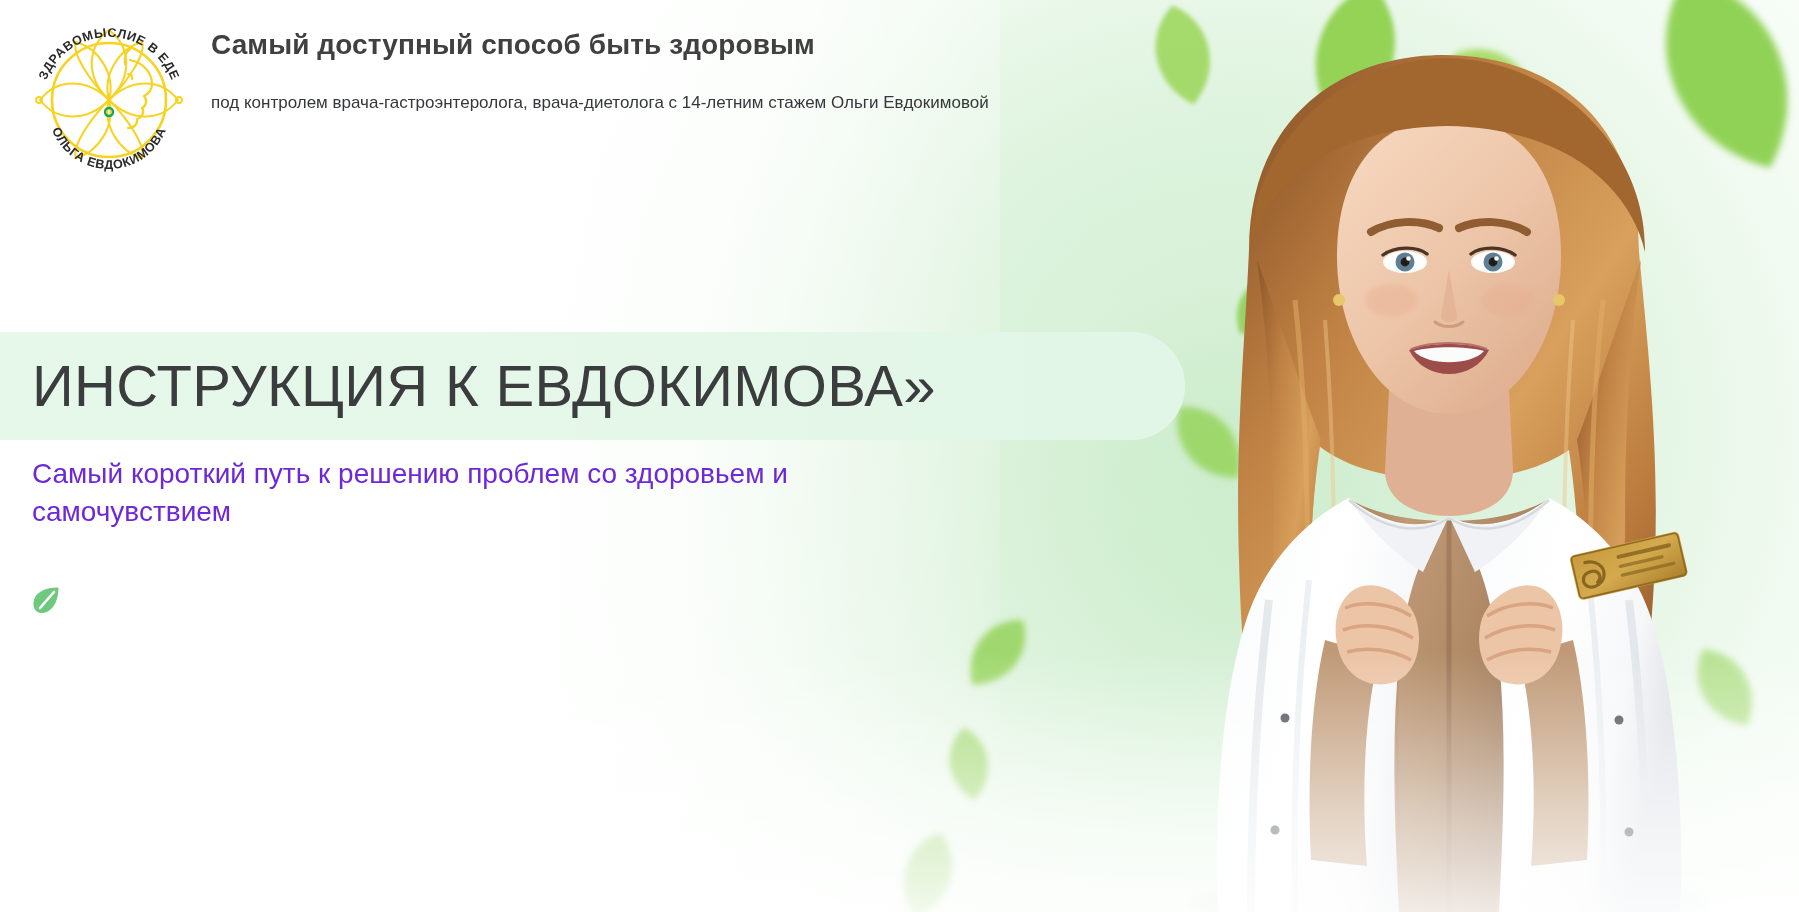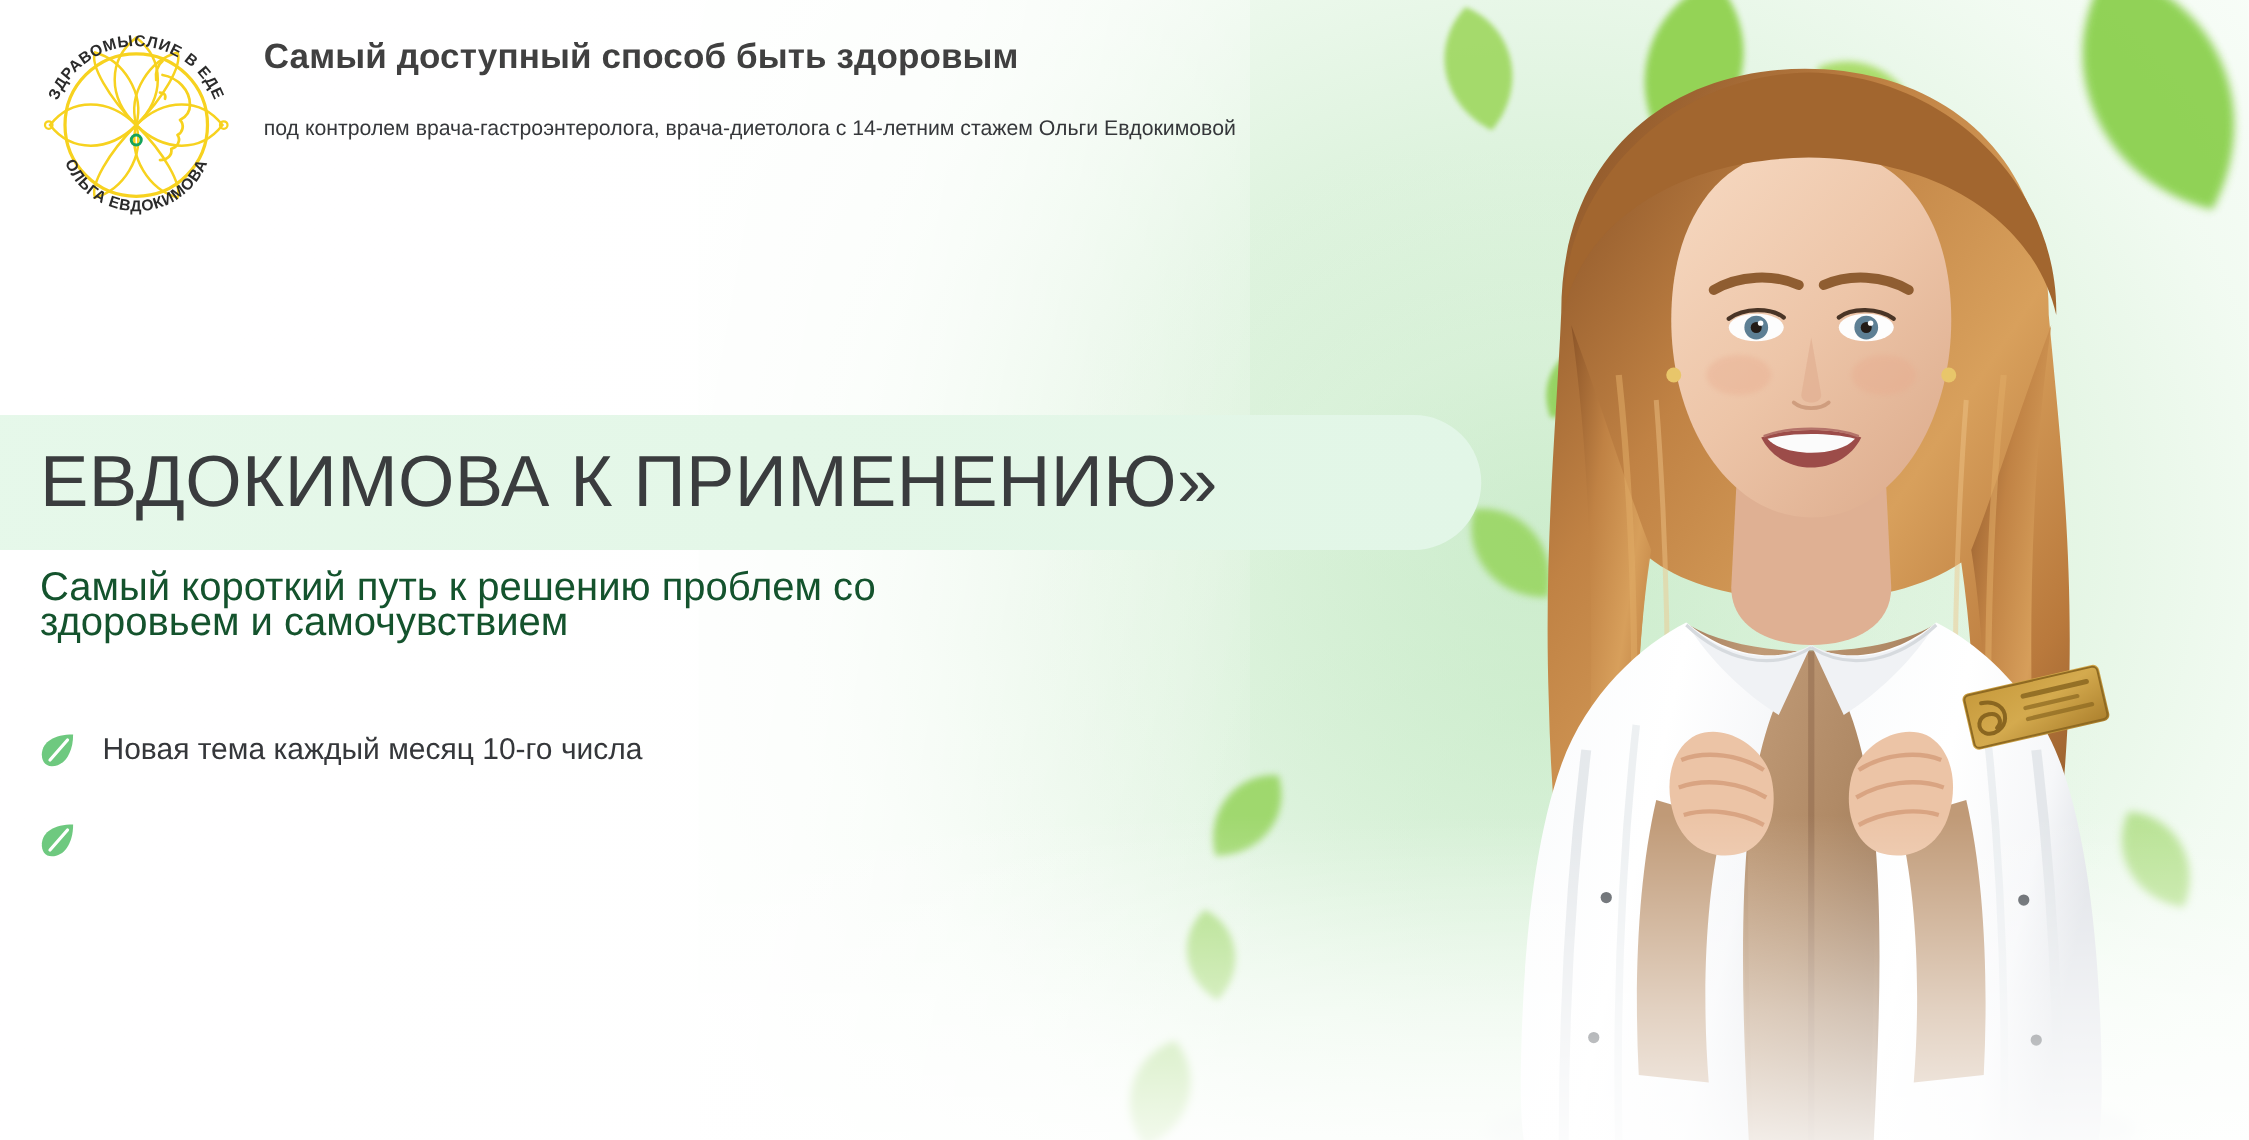"ЕВДОКИМОВА К ПРИМЕНЕНИЮ»" div.headline-2 { text: ЕВДОКИМОВА К ПРИМЕНЕНИЮ -> ИНСТРУКЦИЯ К ЕВДОКИМОВА }
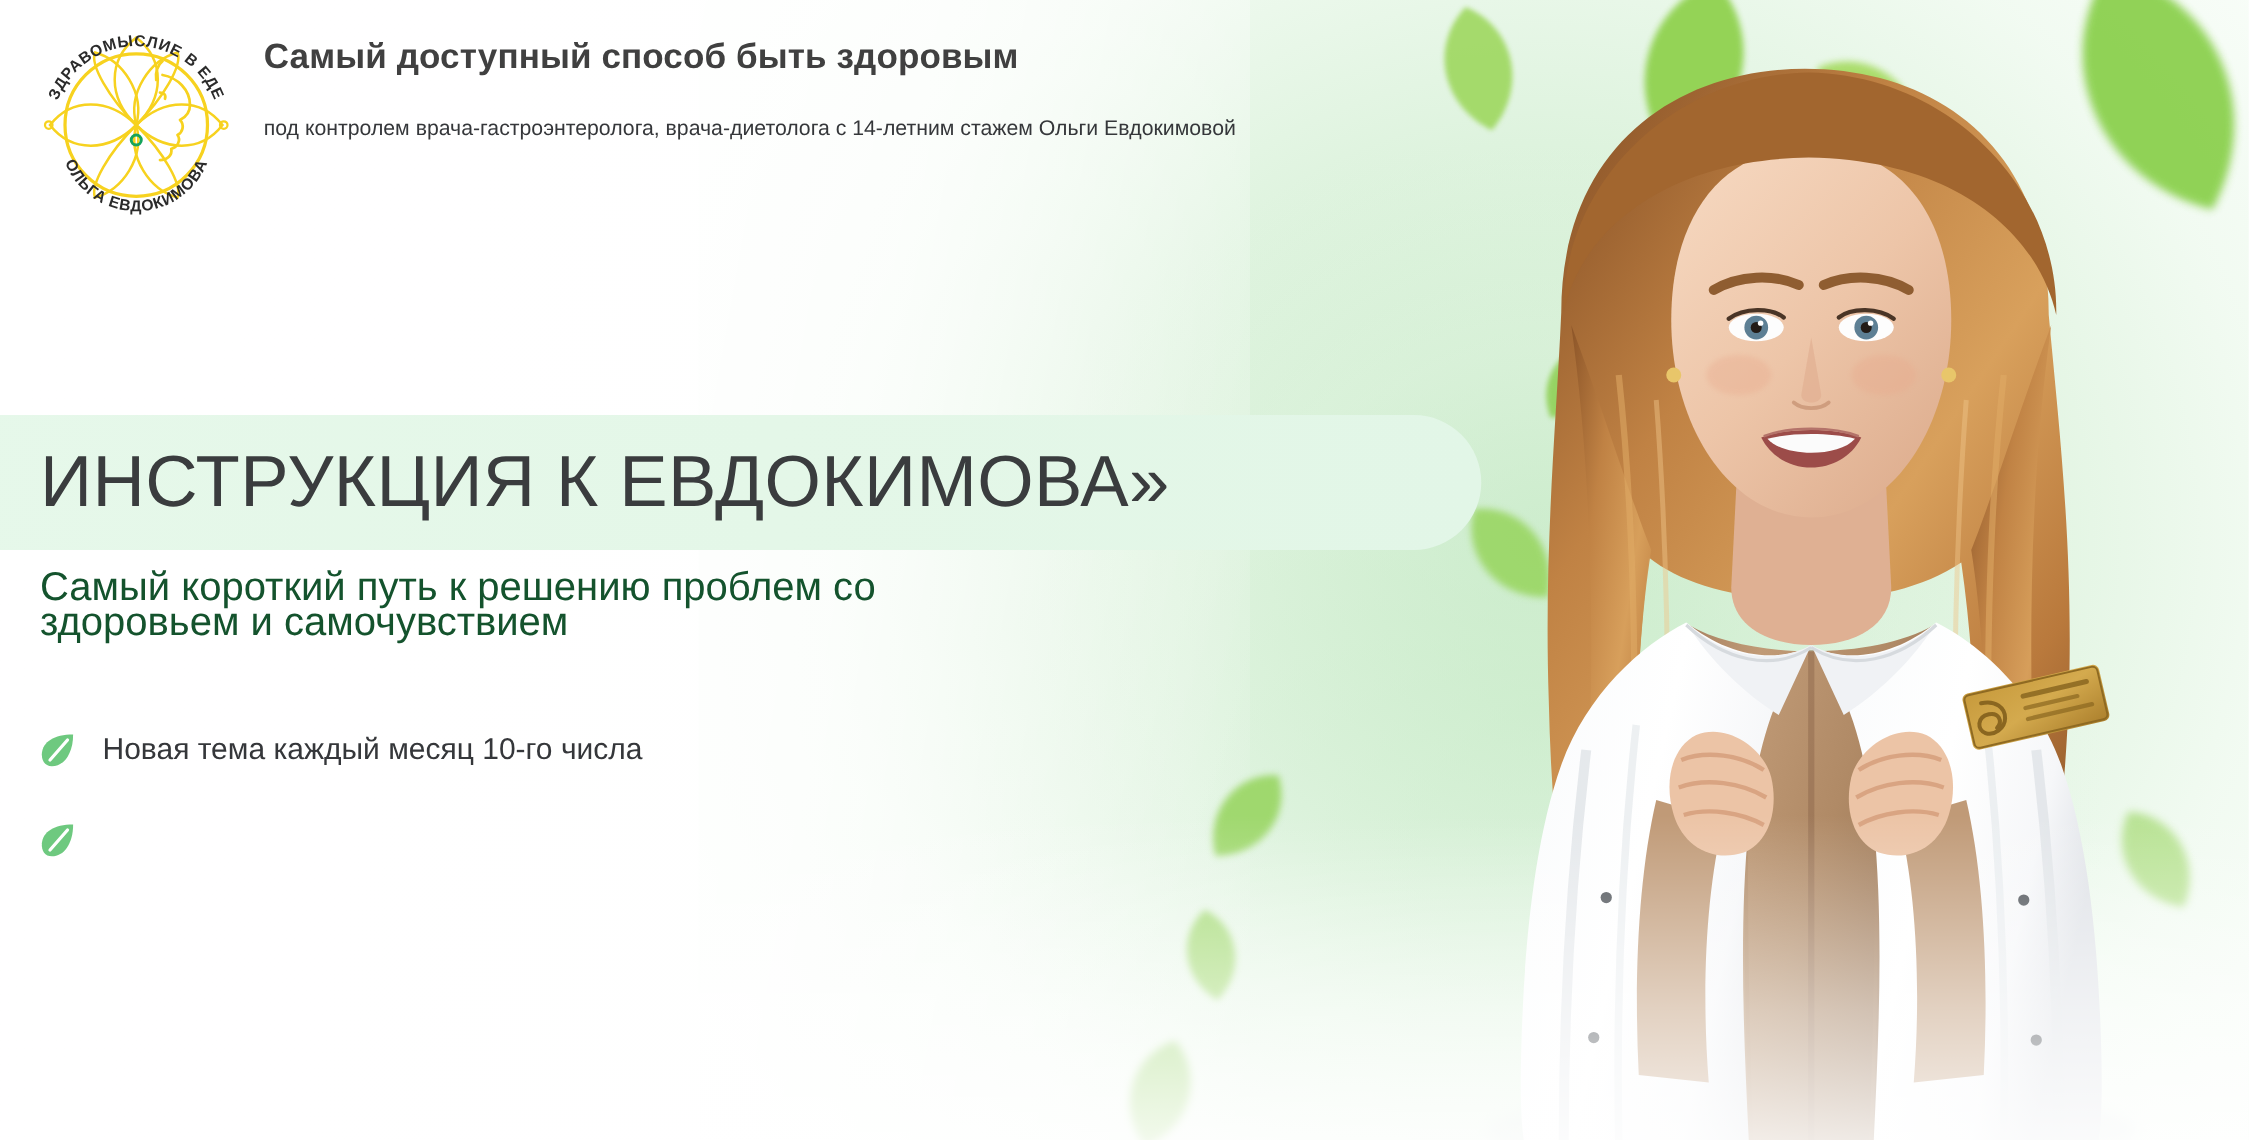"Самый короткий путь к решению" .desc { color: #14532d -> #6d28d9; font-size: 32px -> 28px; line-height: 28px -> 38px }
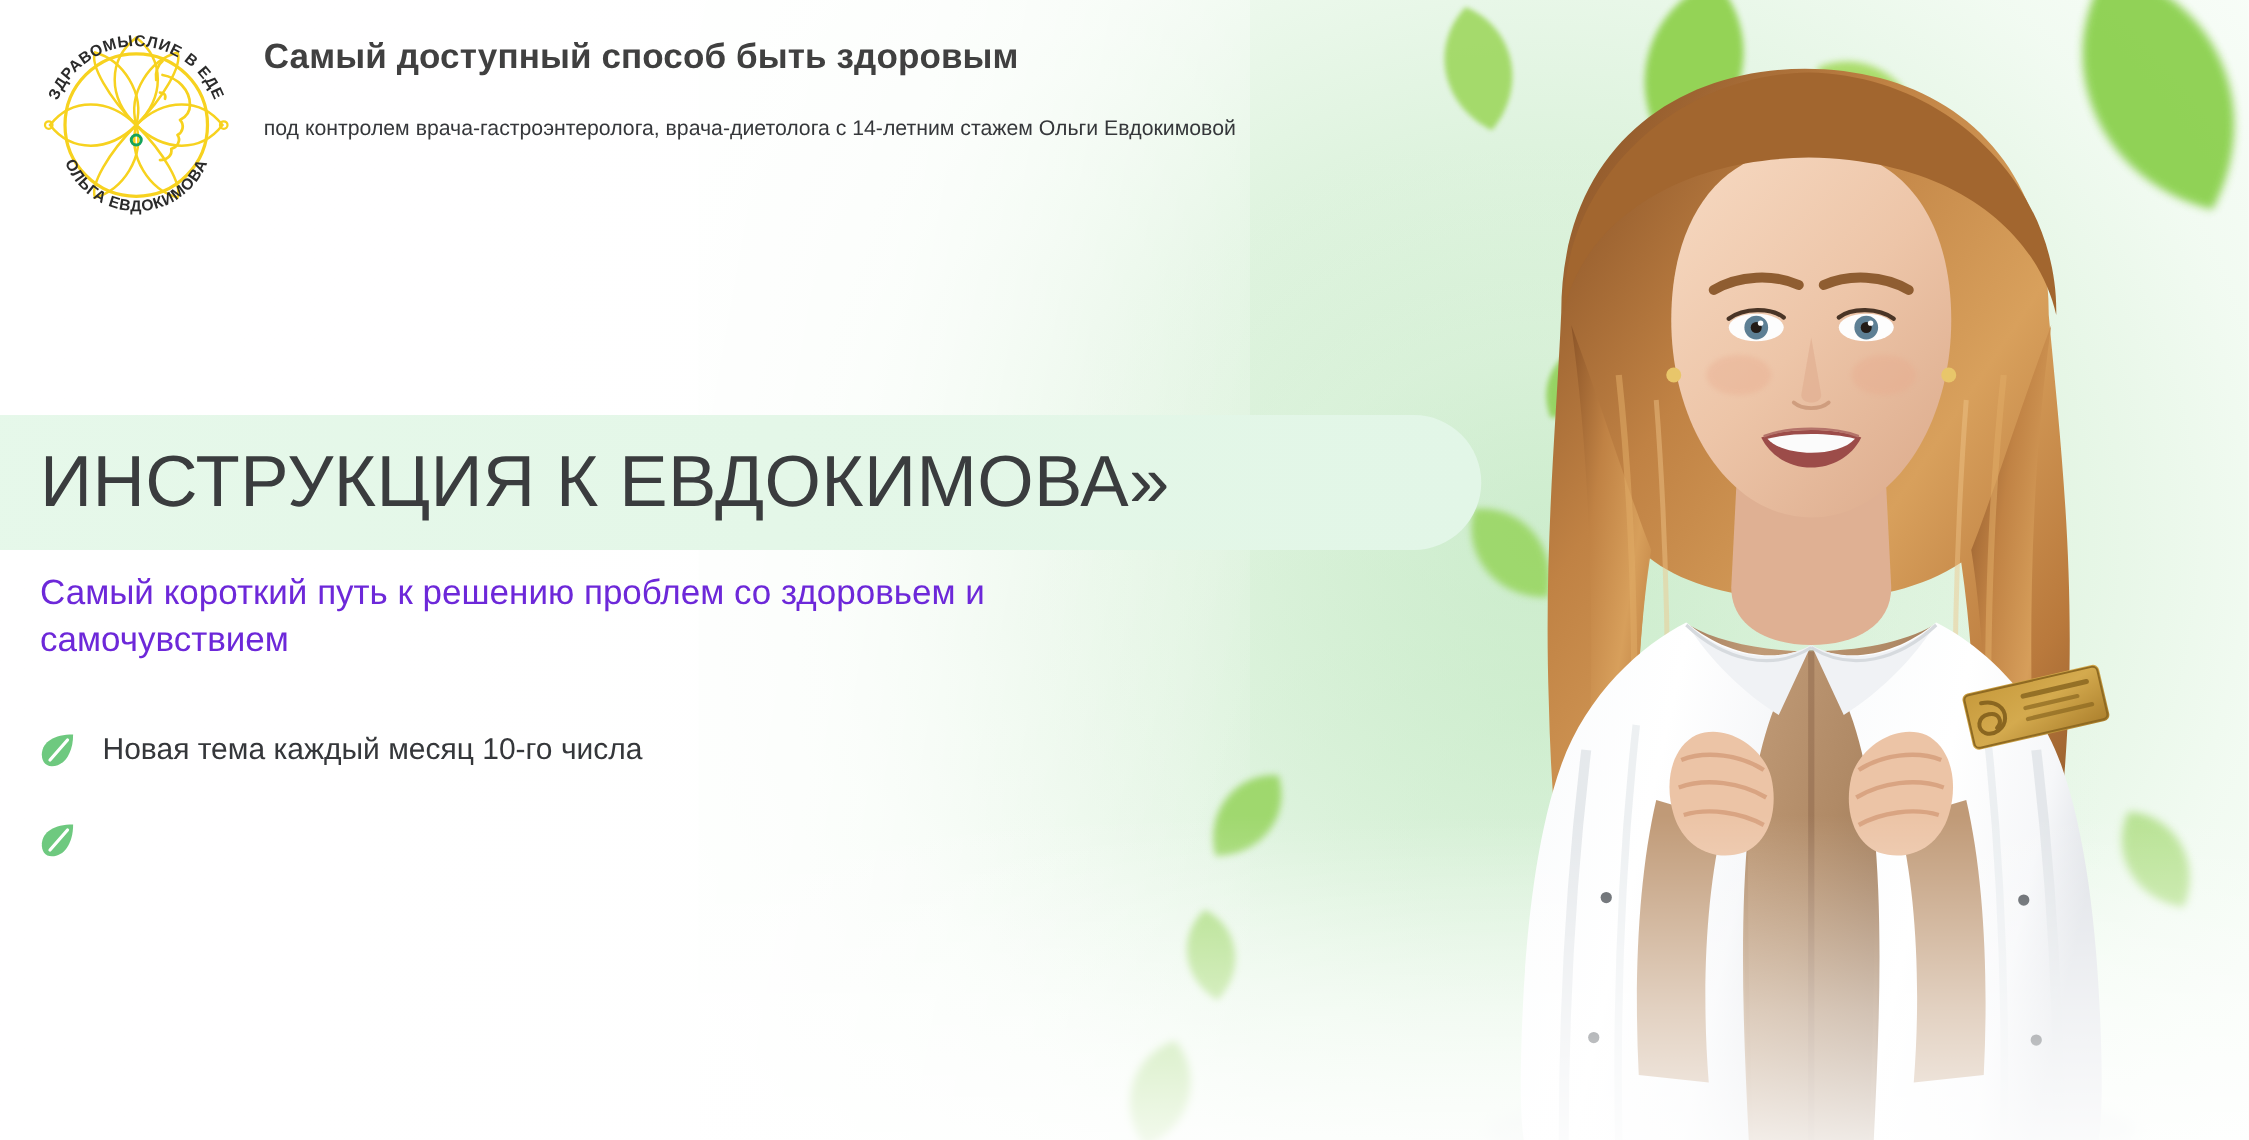"Новая тема каждый месяц 10-го" div.bullet { html: <div> <span> <svg> <path></path> <path></path> </svg> </span> <span>Новая тема каждый месяц 10-го числа</span> </div> -> none }
